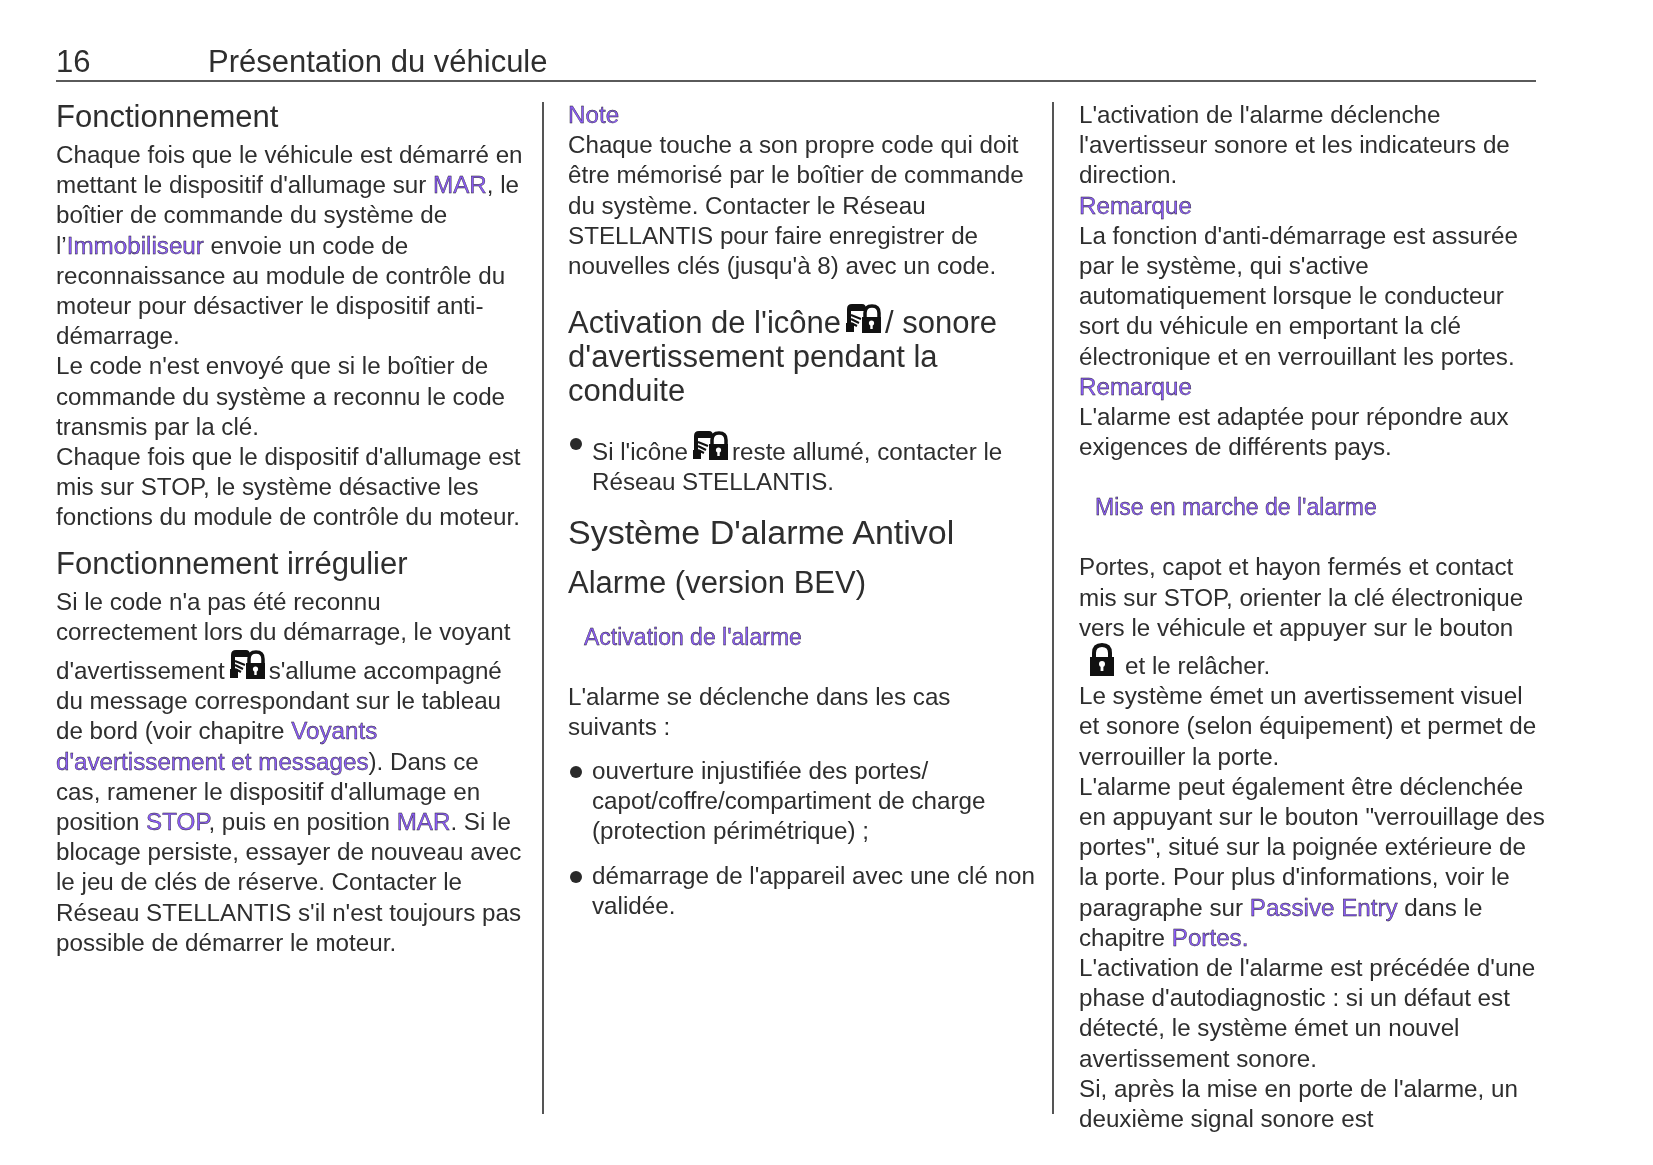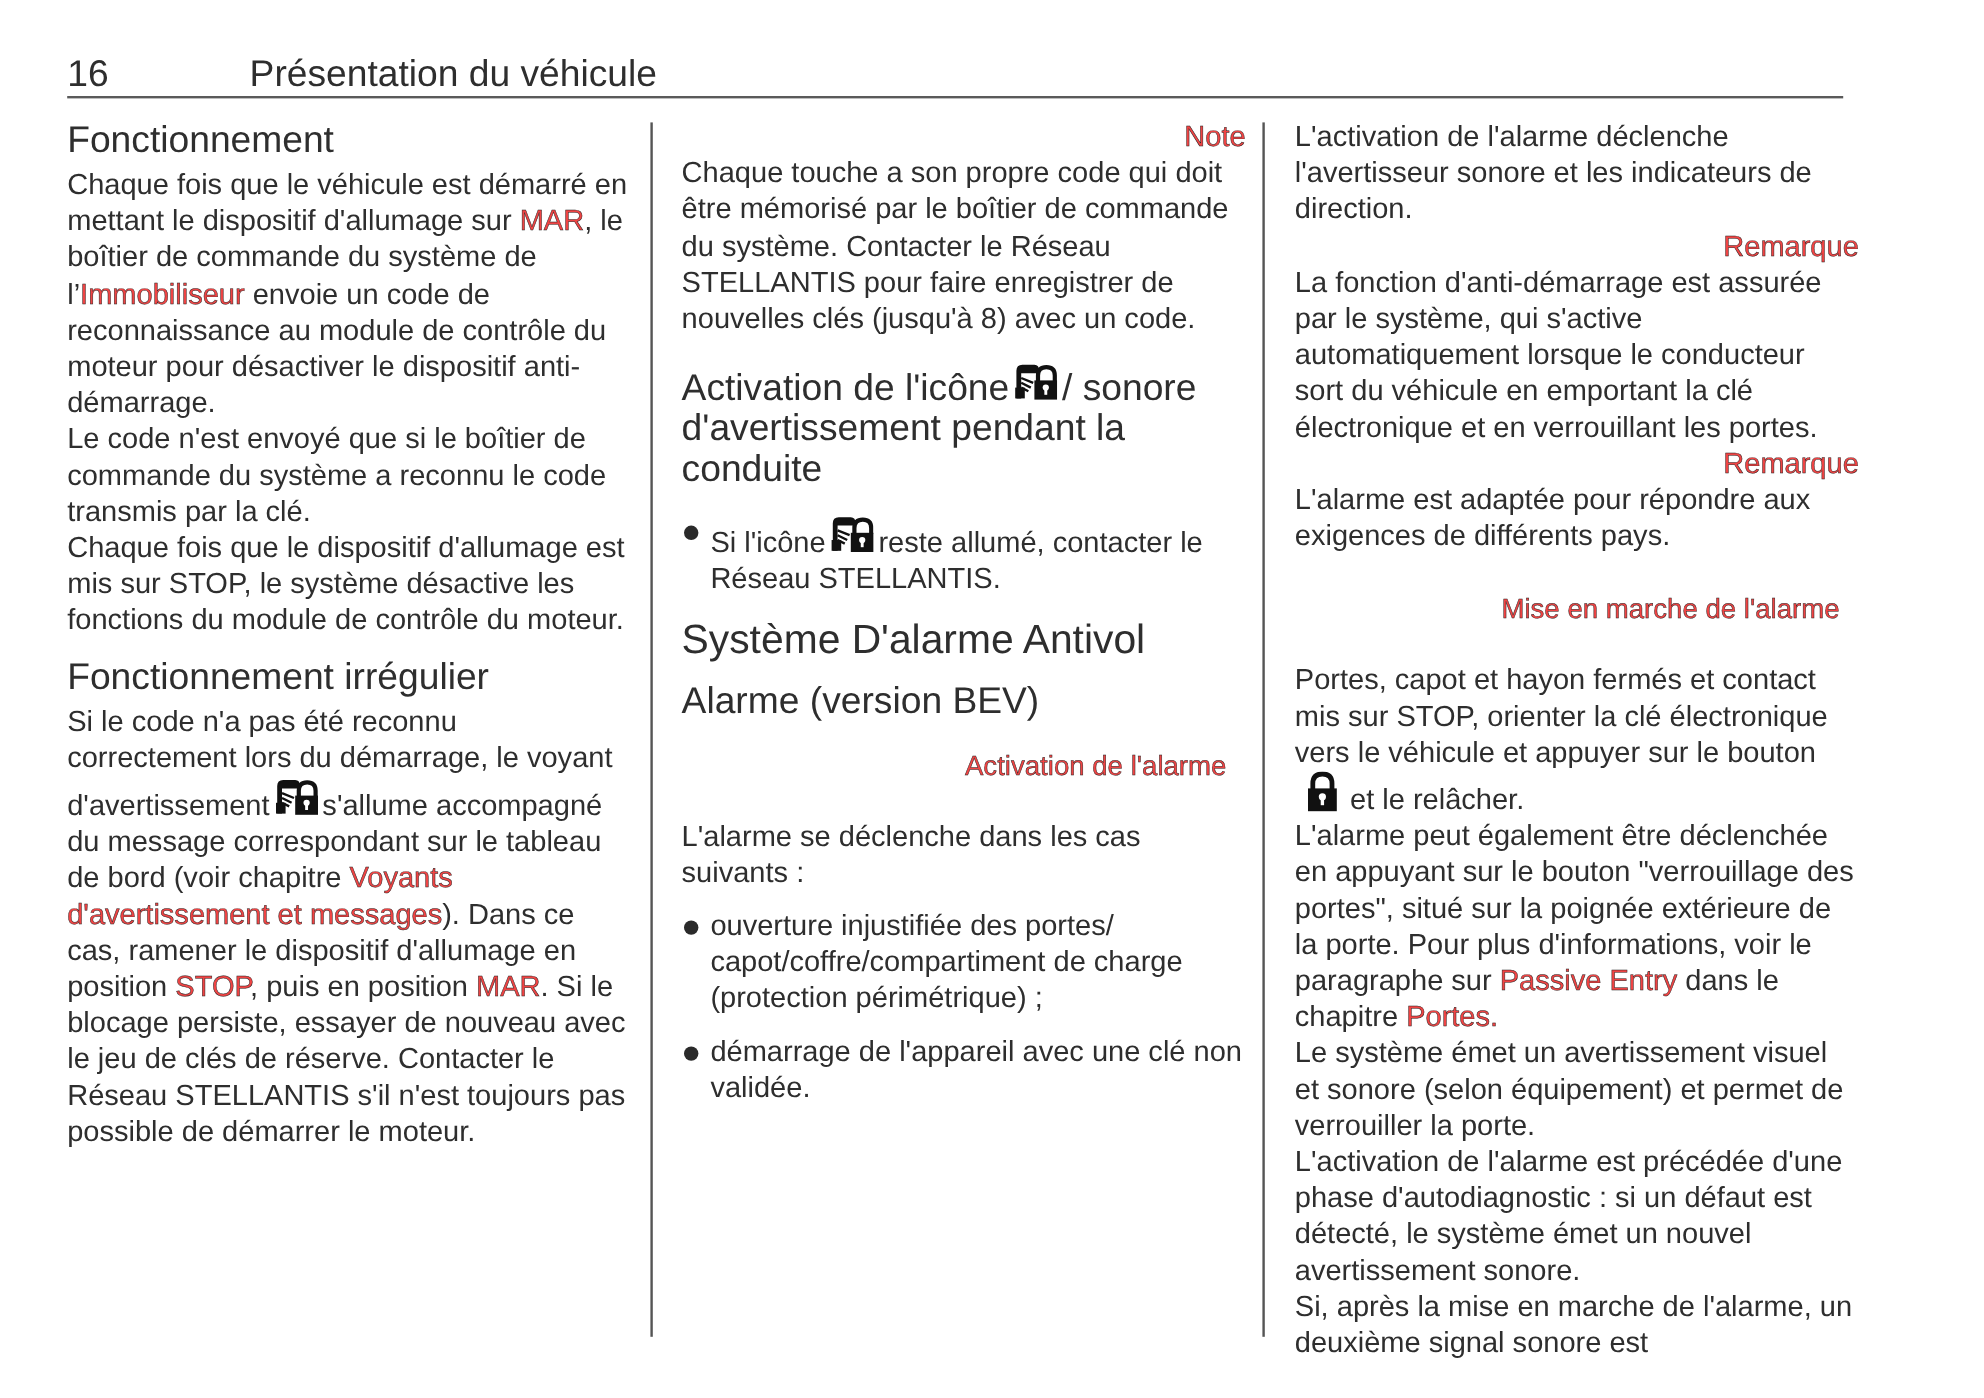"Note" .b { color: #ef4444 -> #8b5cf6; text-align: right -> none }
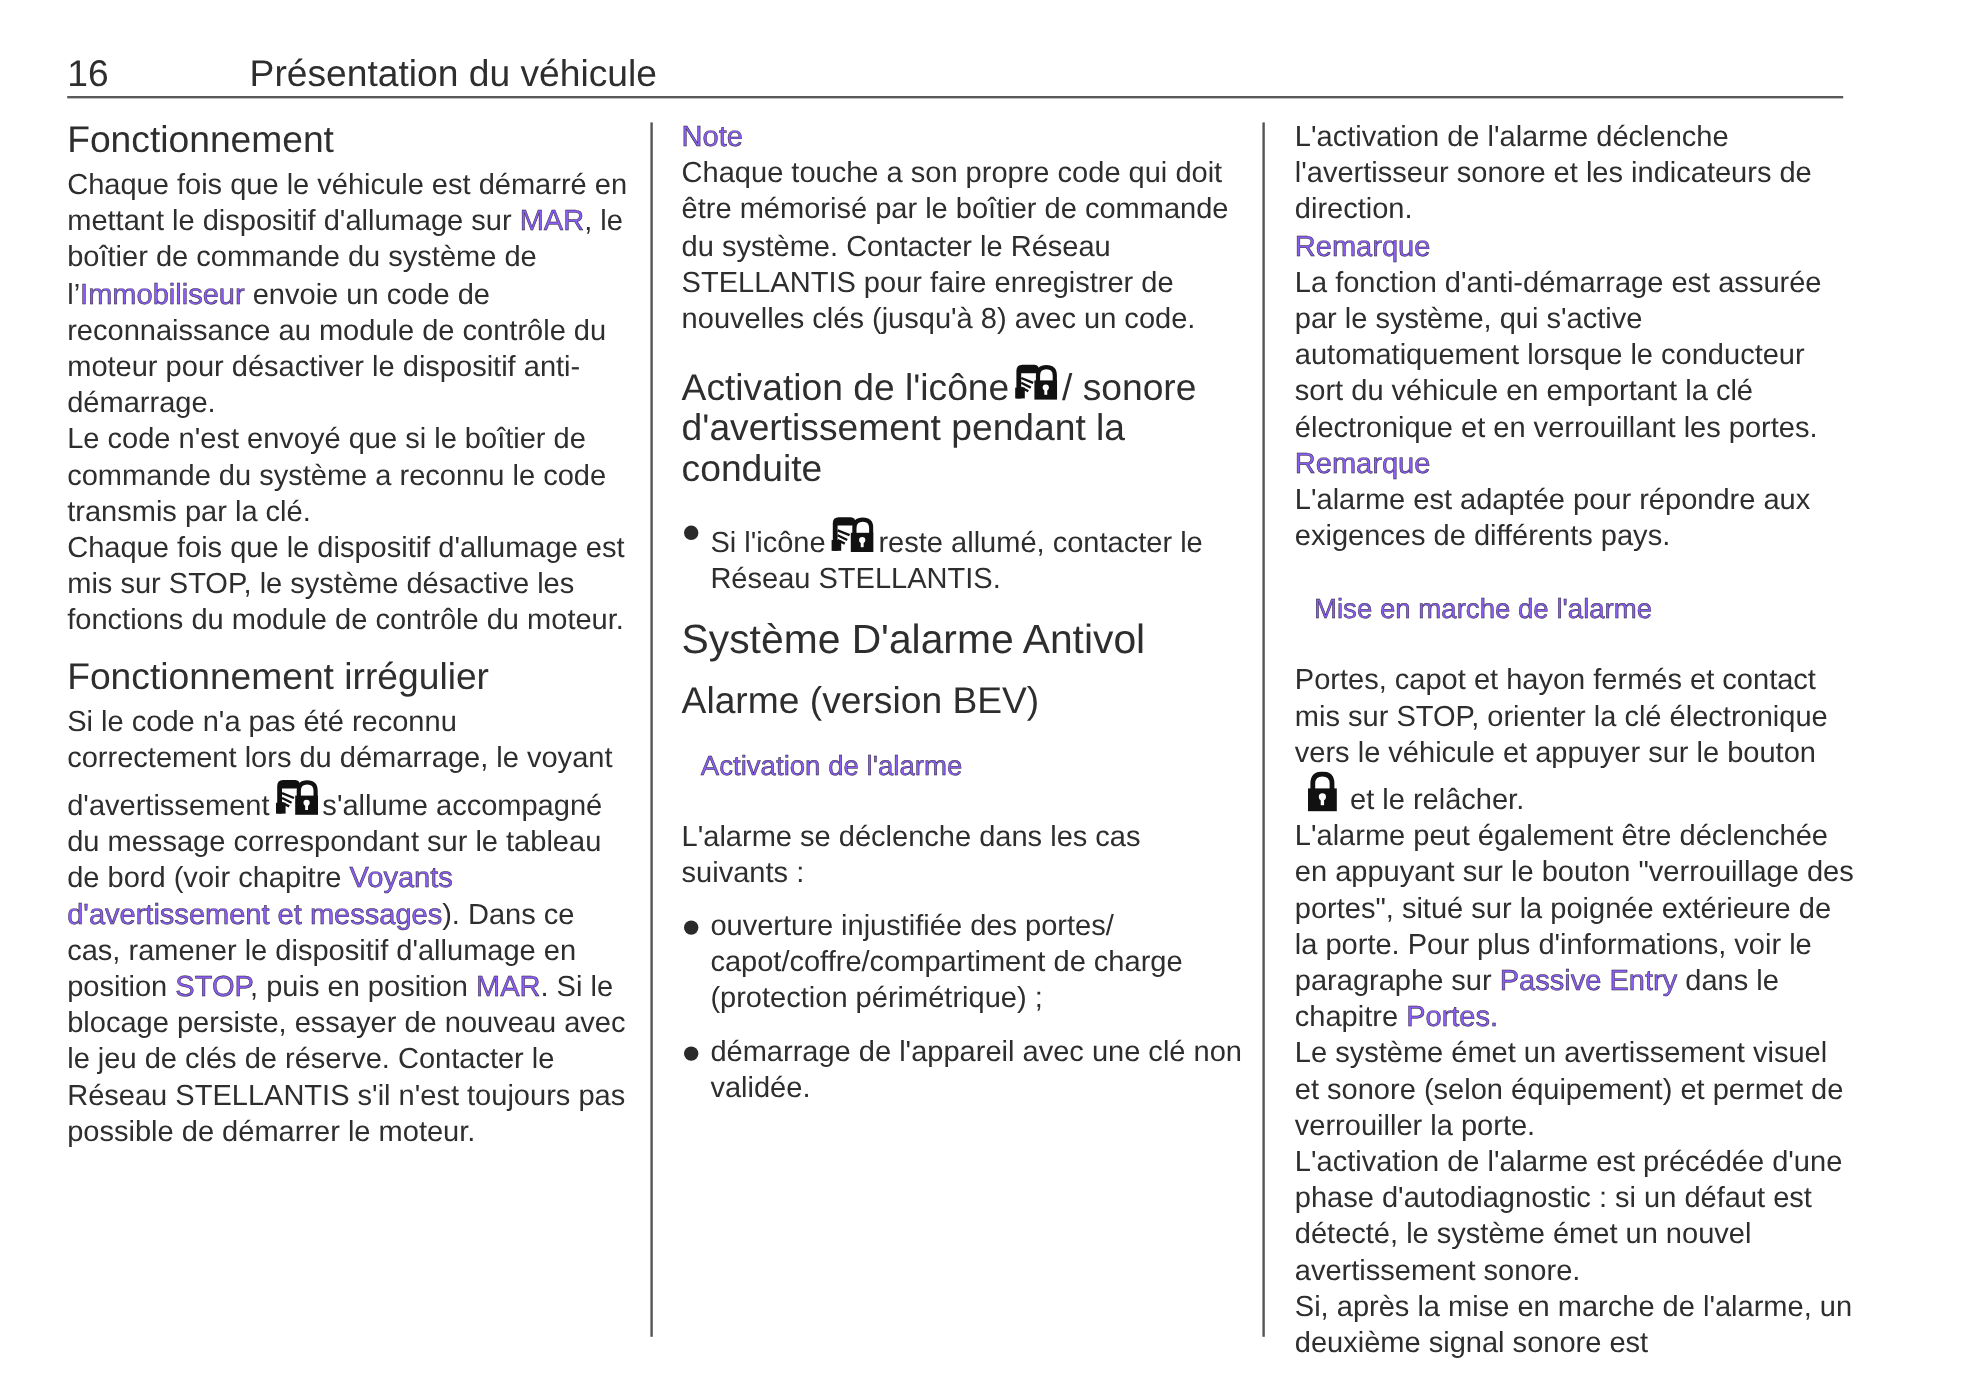"L'alarme peut également être déclenchée" p { order: before "Le système émet un avertissement" -> after "Le système émet un avertissement" }
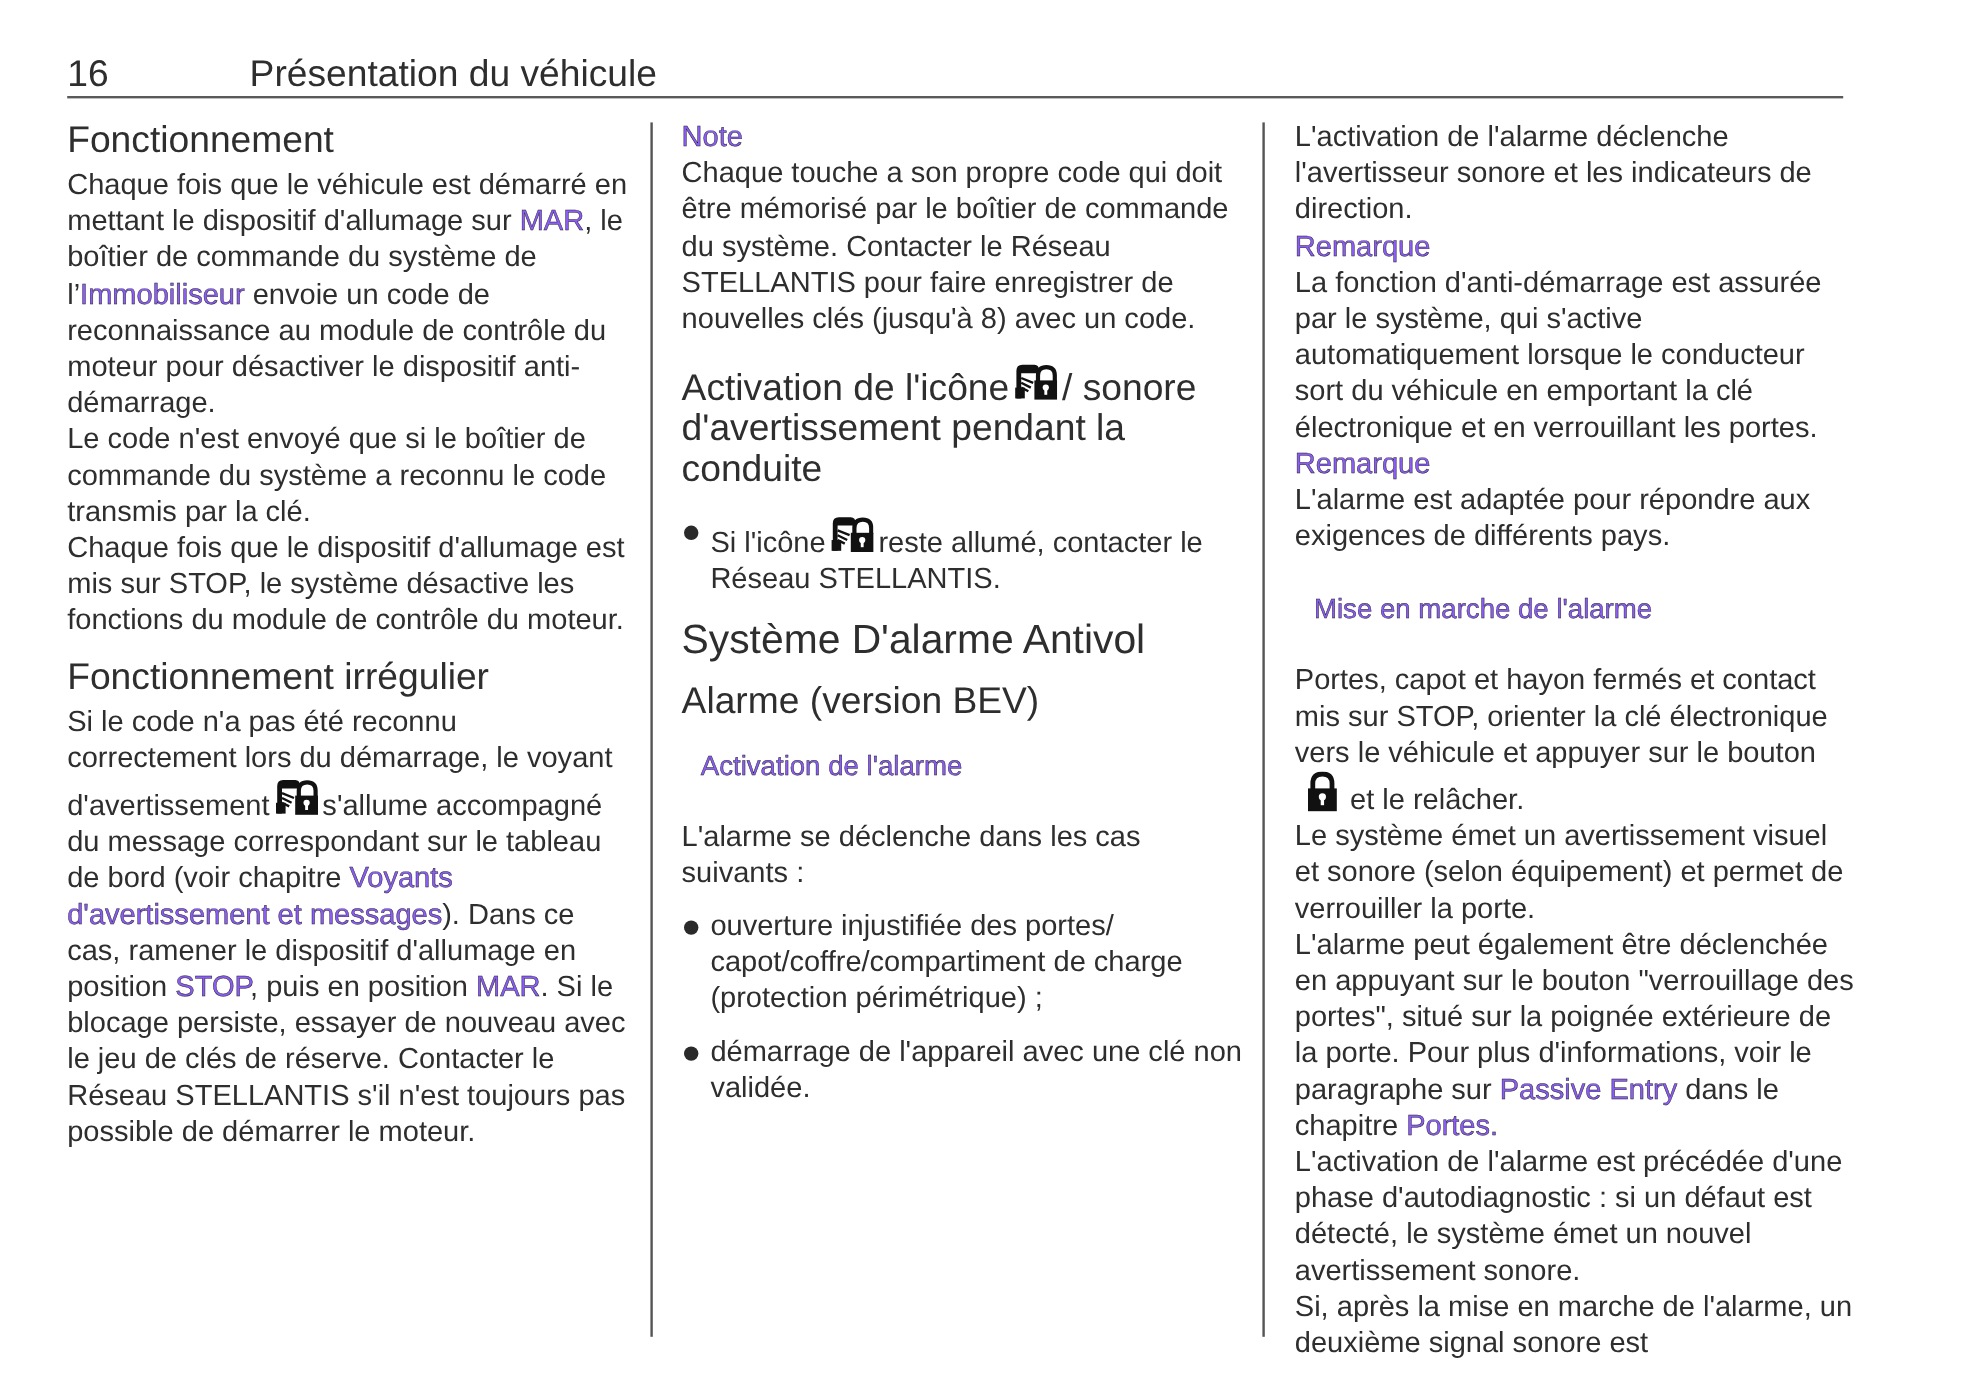"Si, après la mise en" p { text: marche -> porte }
